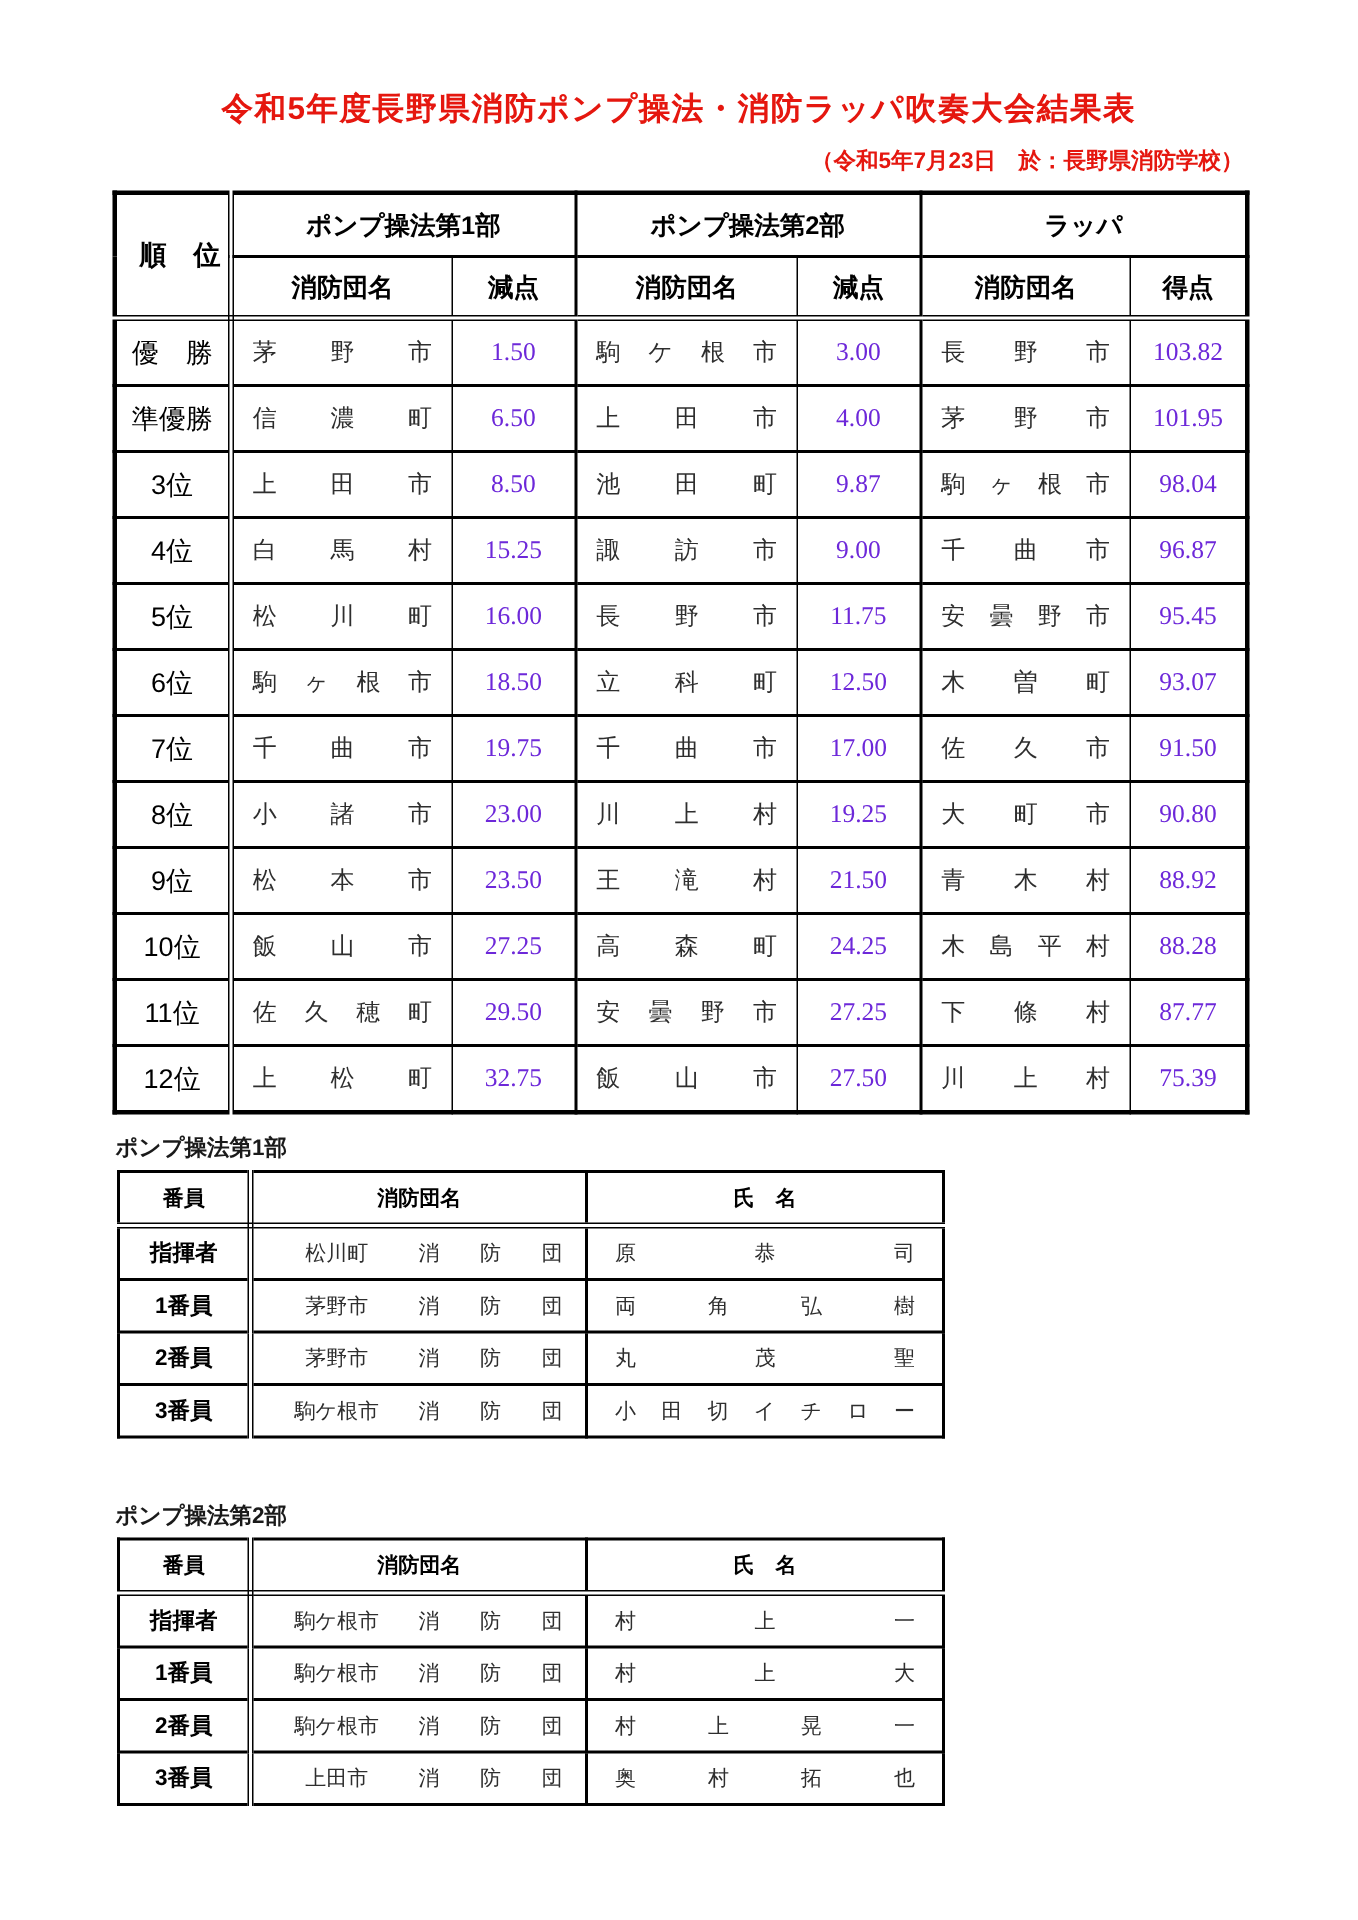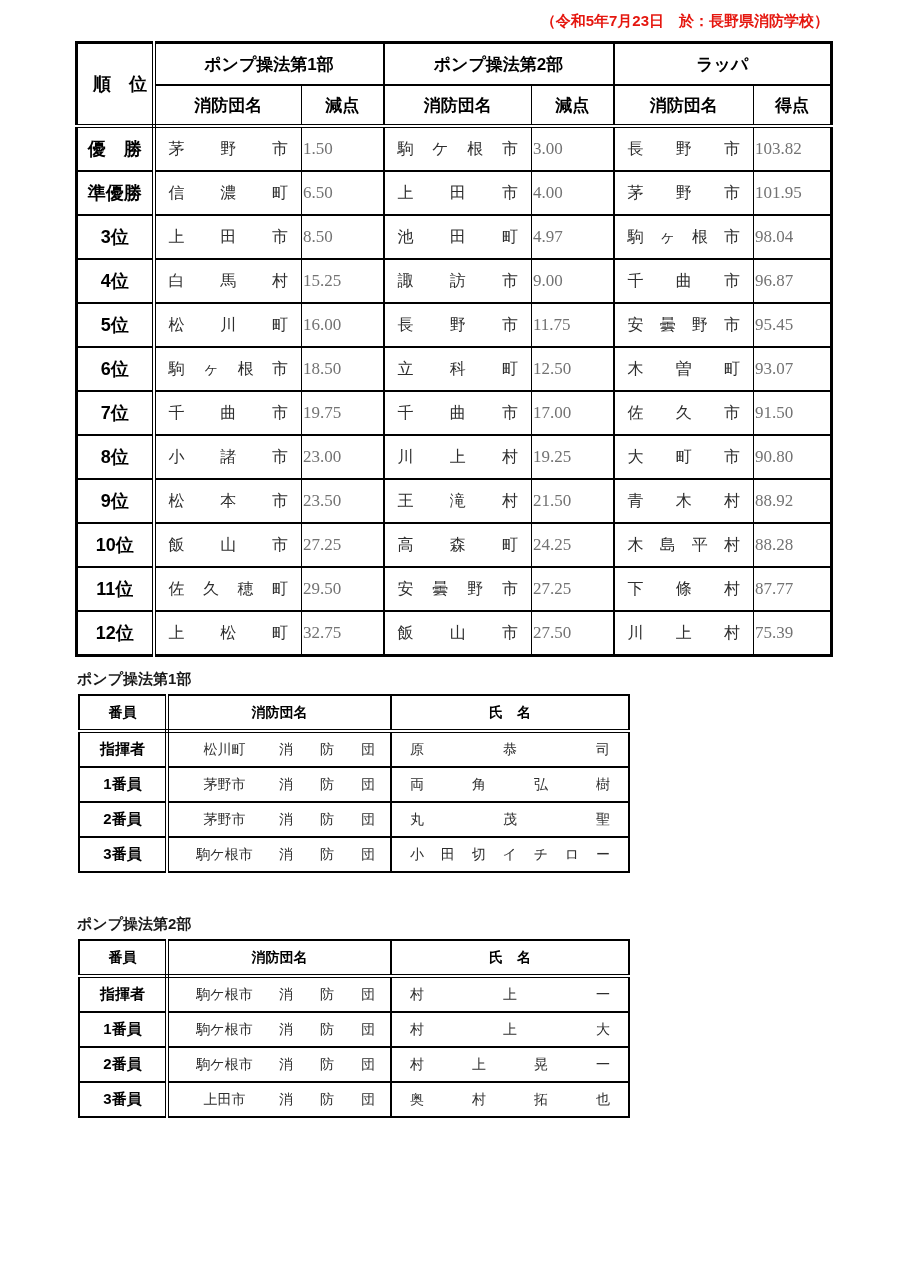"令和5年度長野県消防ポンプ操法・消防ラッパ吹奏大会結果表" div.title { html: none -> <div>令和5年度長野県消防ポンプ操法・消防ラッパ吹奏大会結果表</div> }
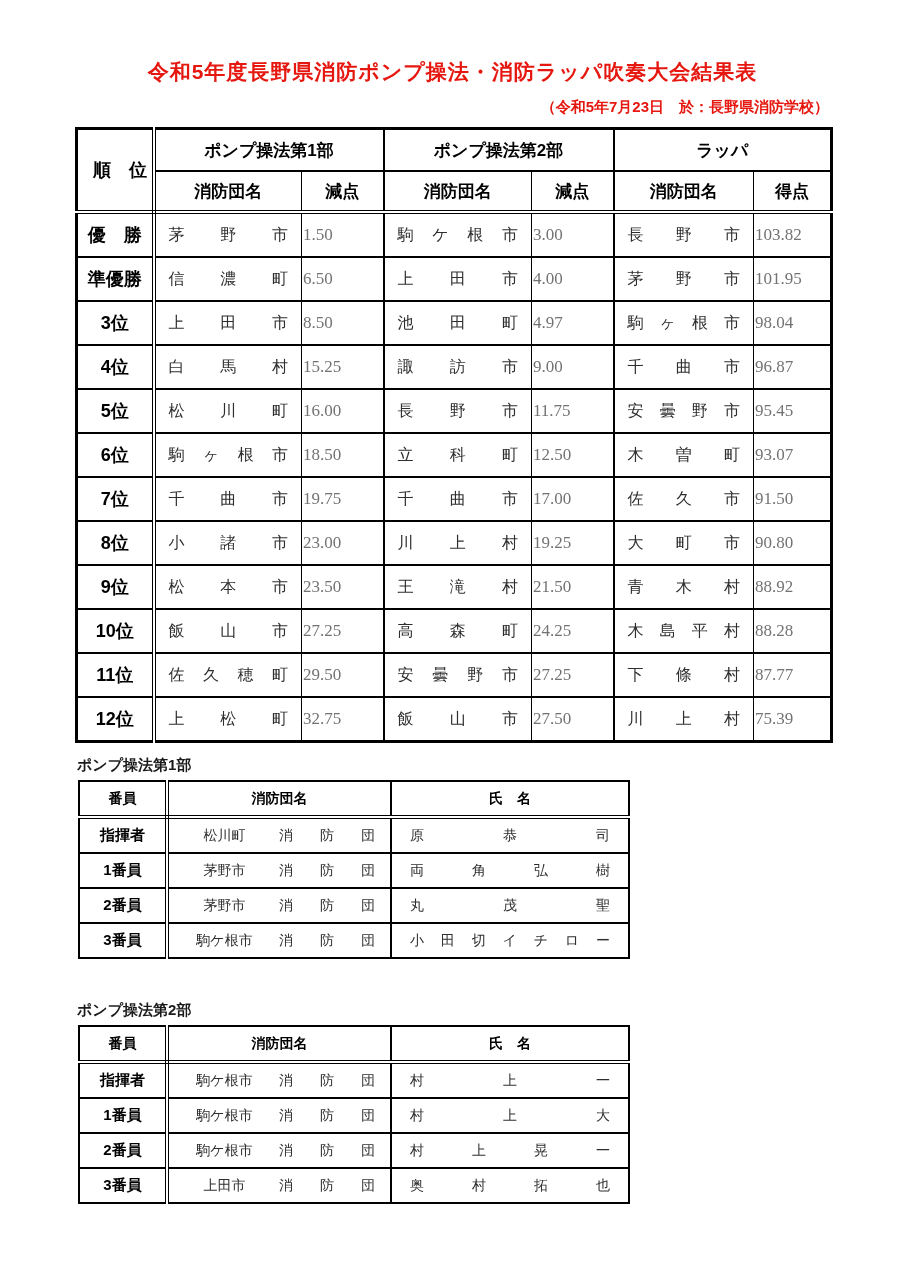"優 勝" .results td.rank { font-weight: bold -> normal }
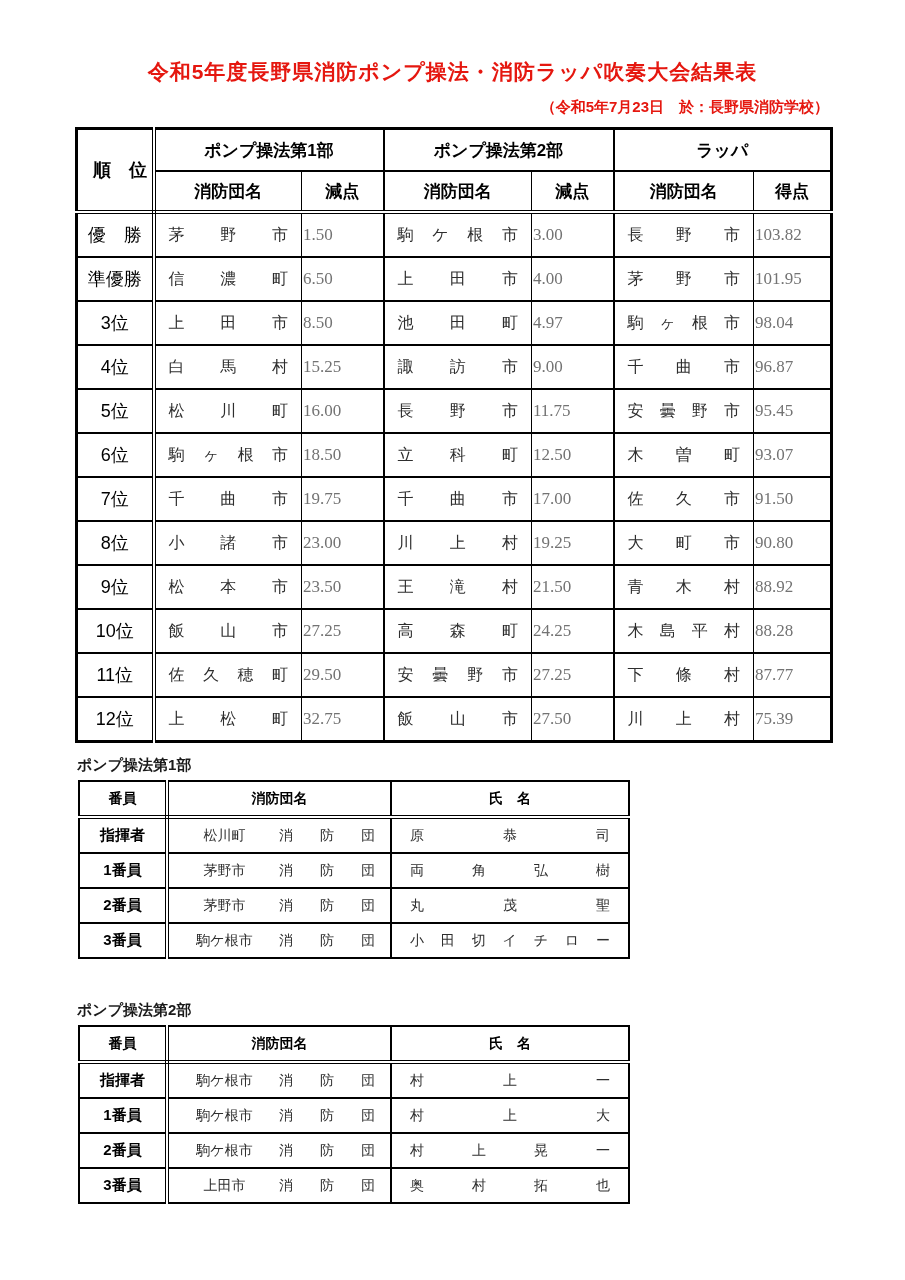"1.50" .results td.num { color: #737373 -> #6d28d9; text-align: none -> center }
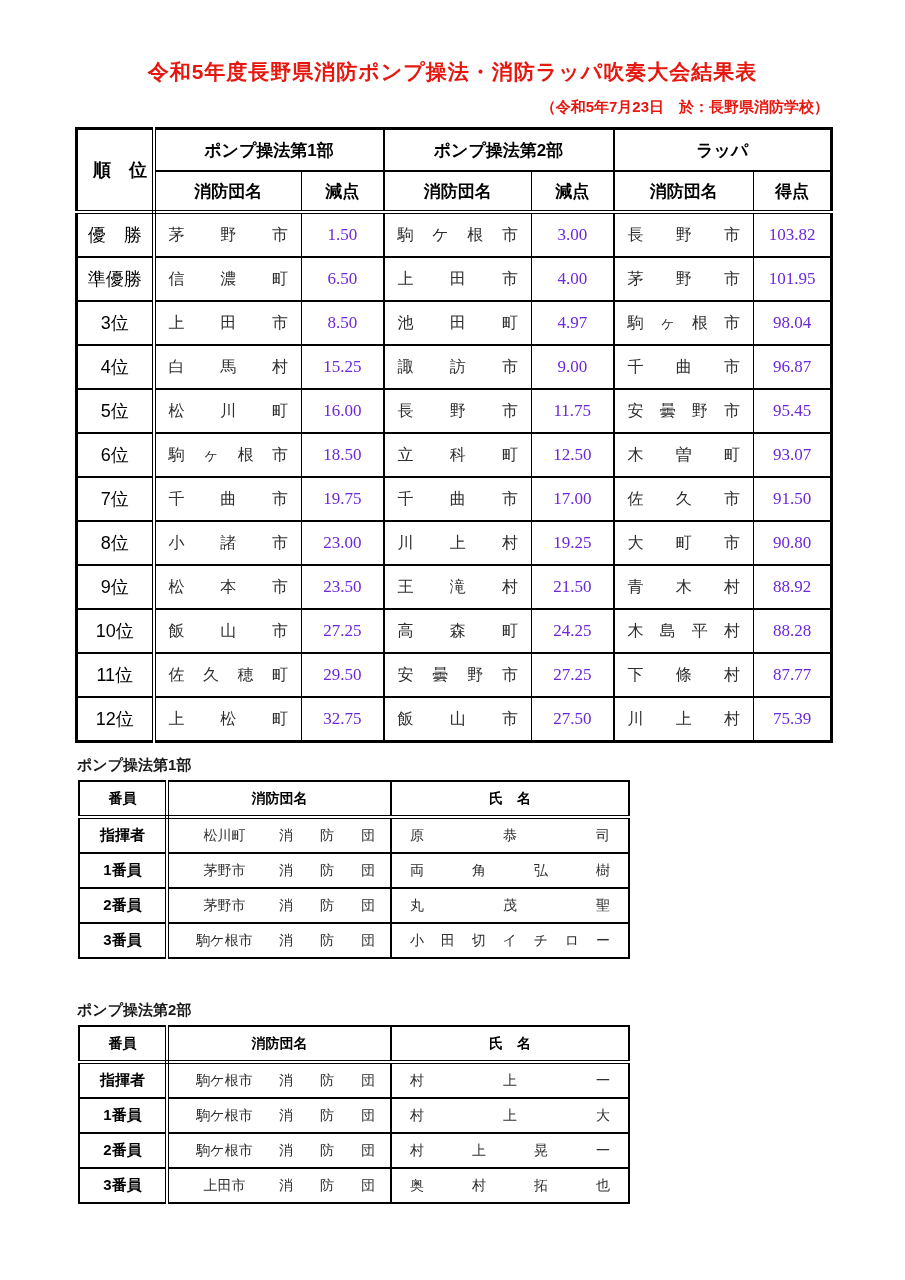"4.97" td.num { text: 4.97 -> 9.87 }
